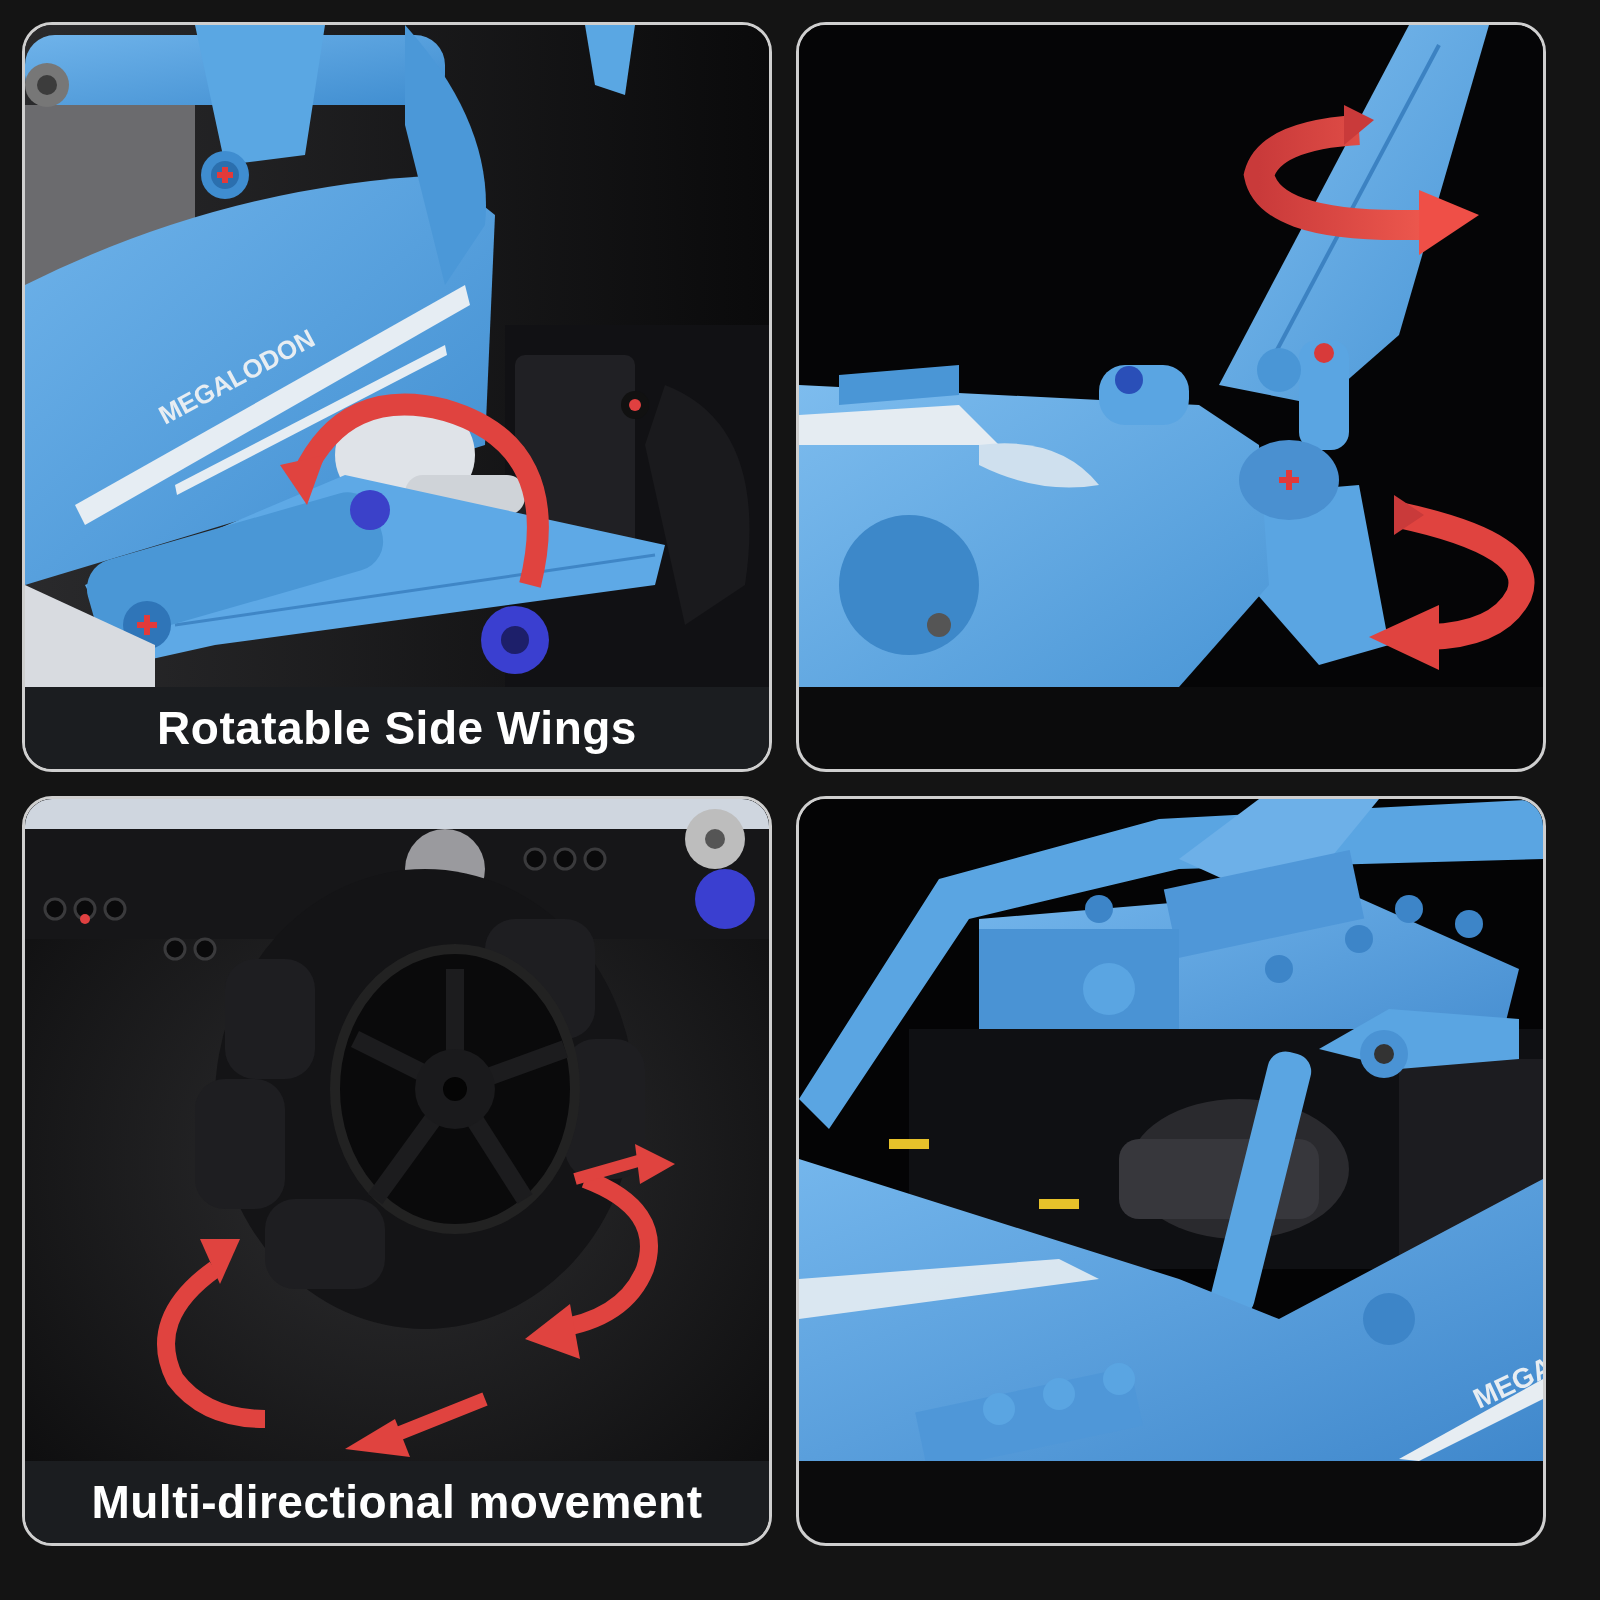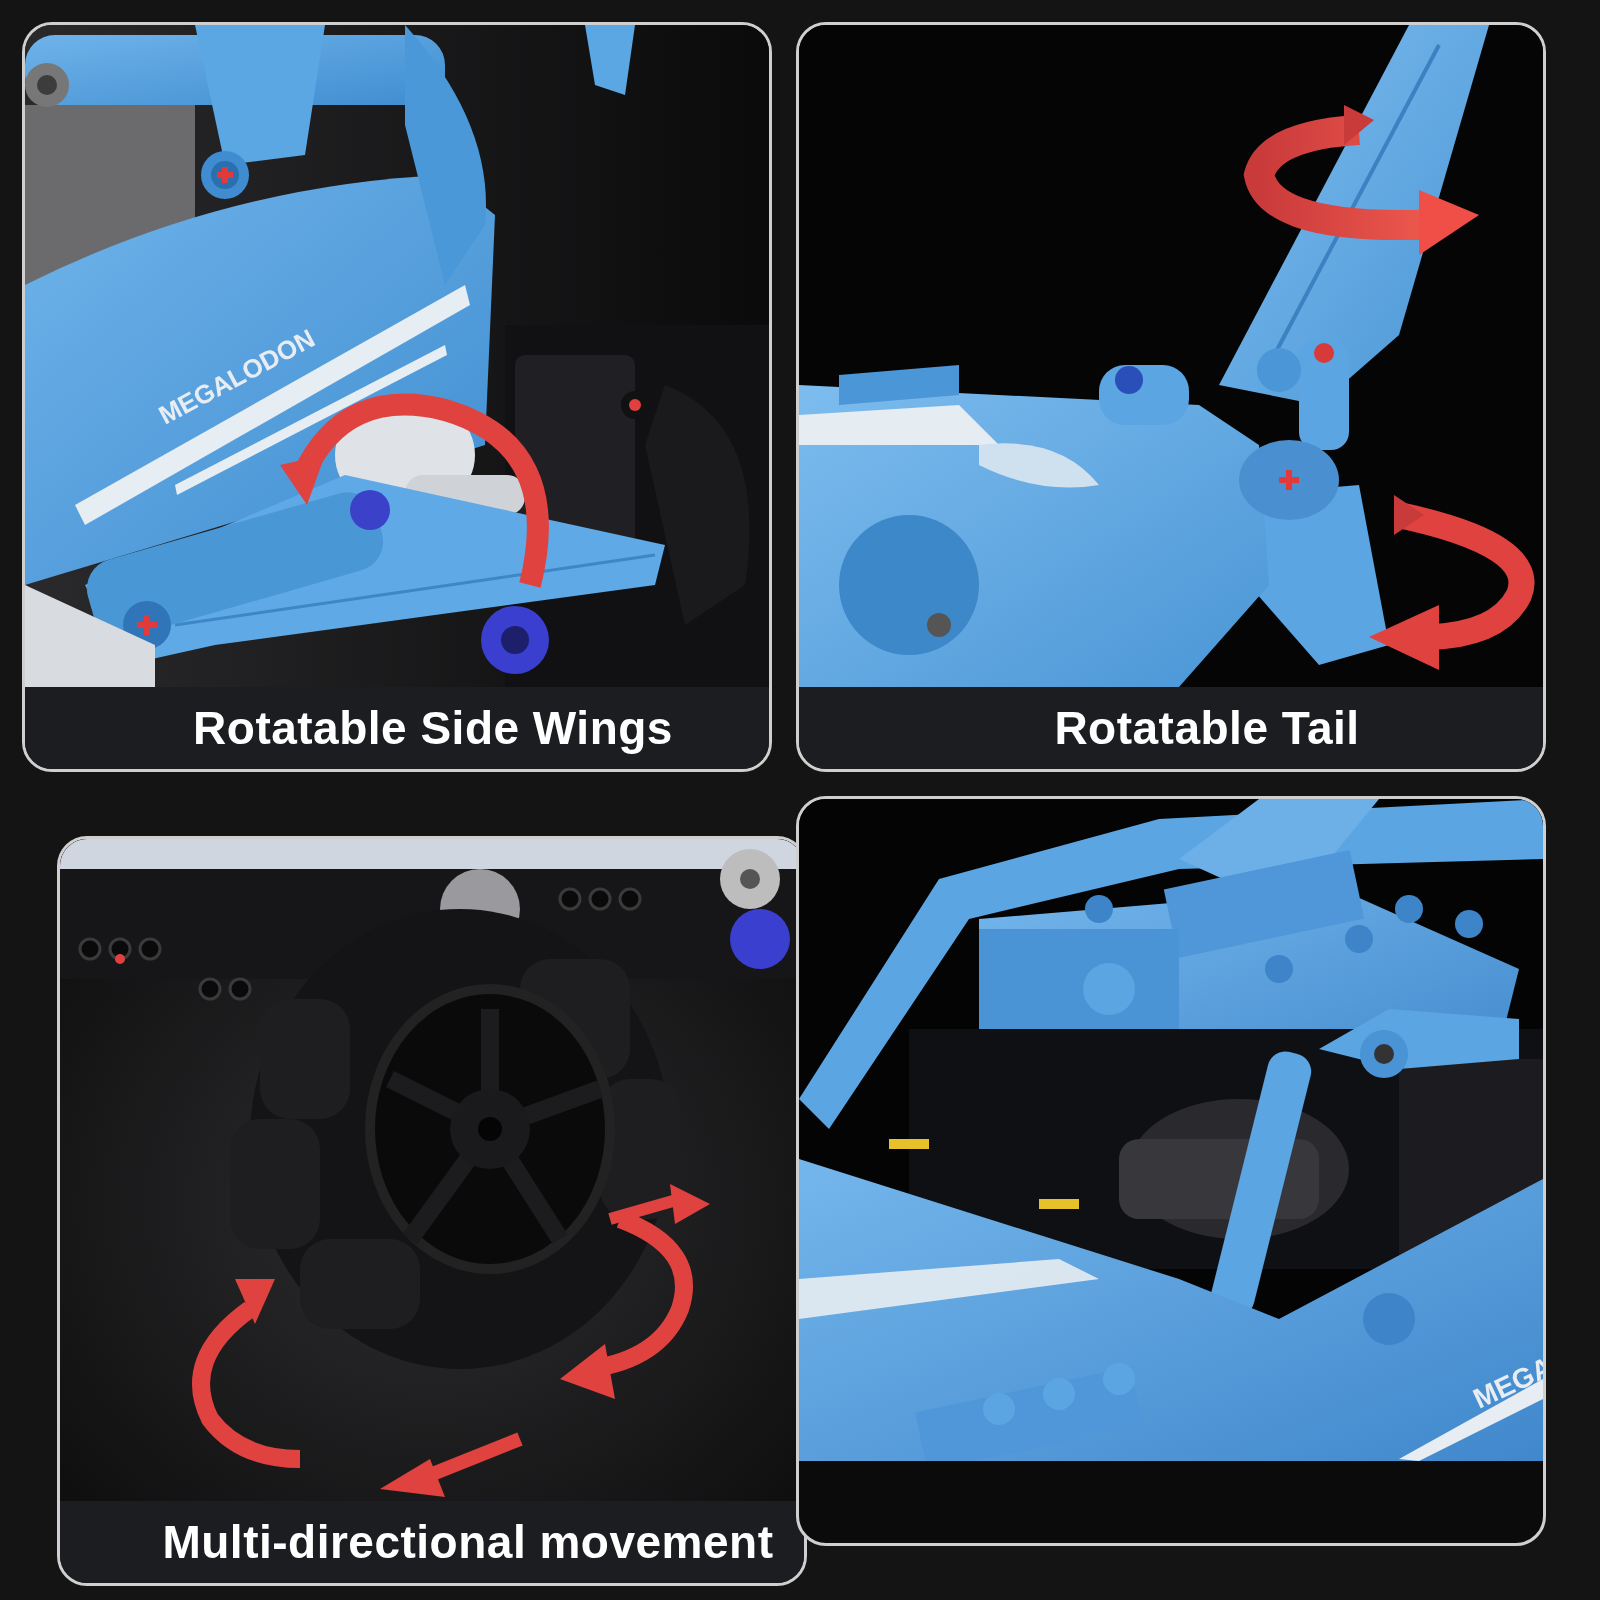"Rotatable Side Wings" .caption { padding-left: 36px -> none }
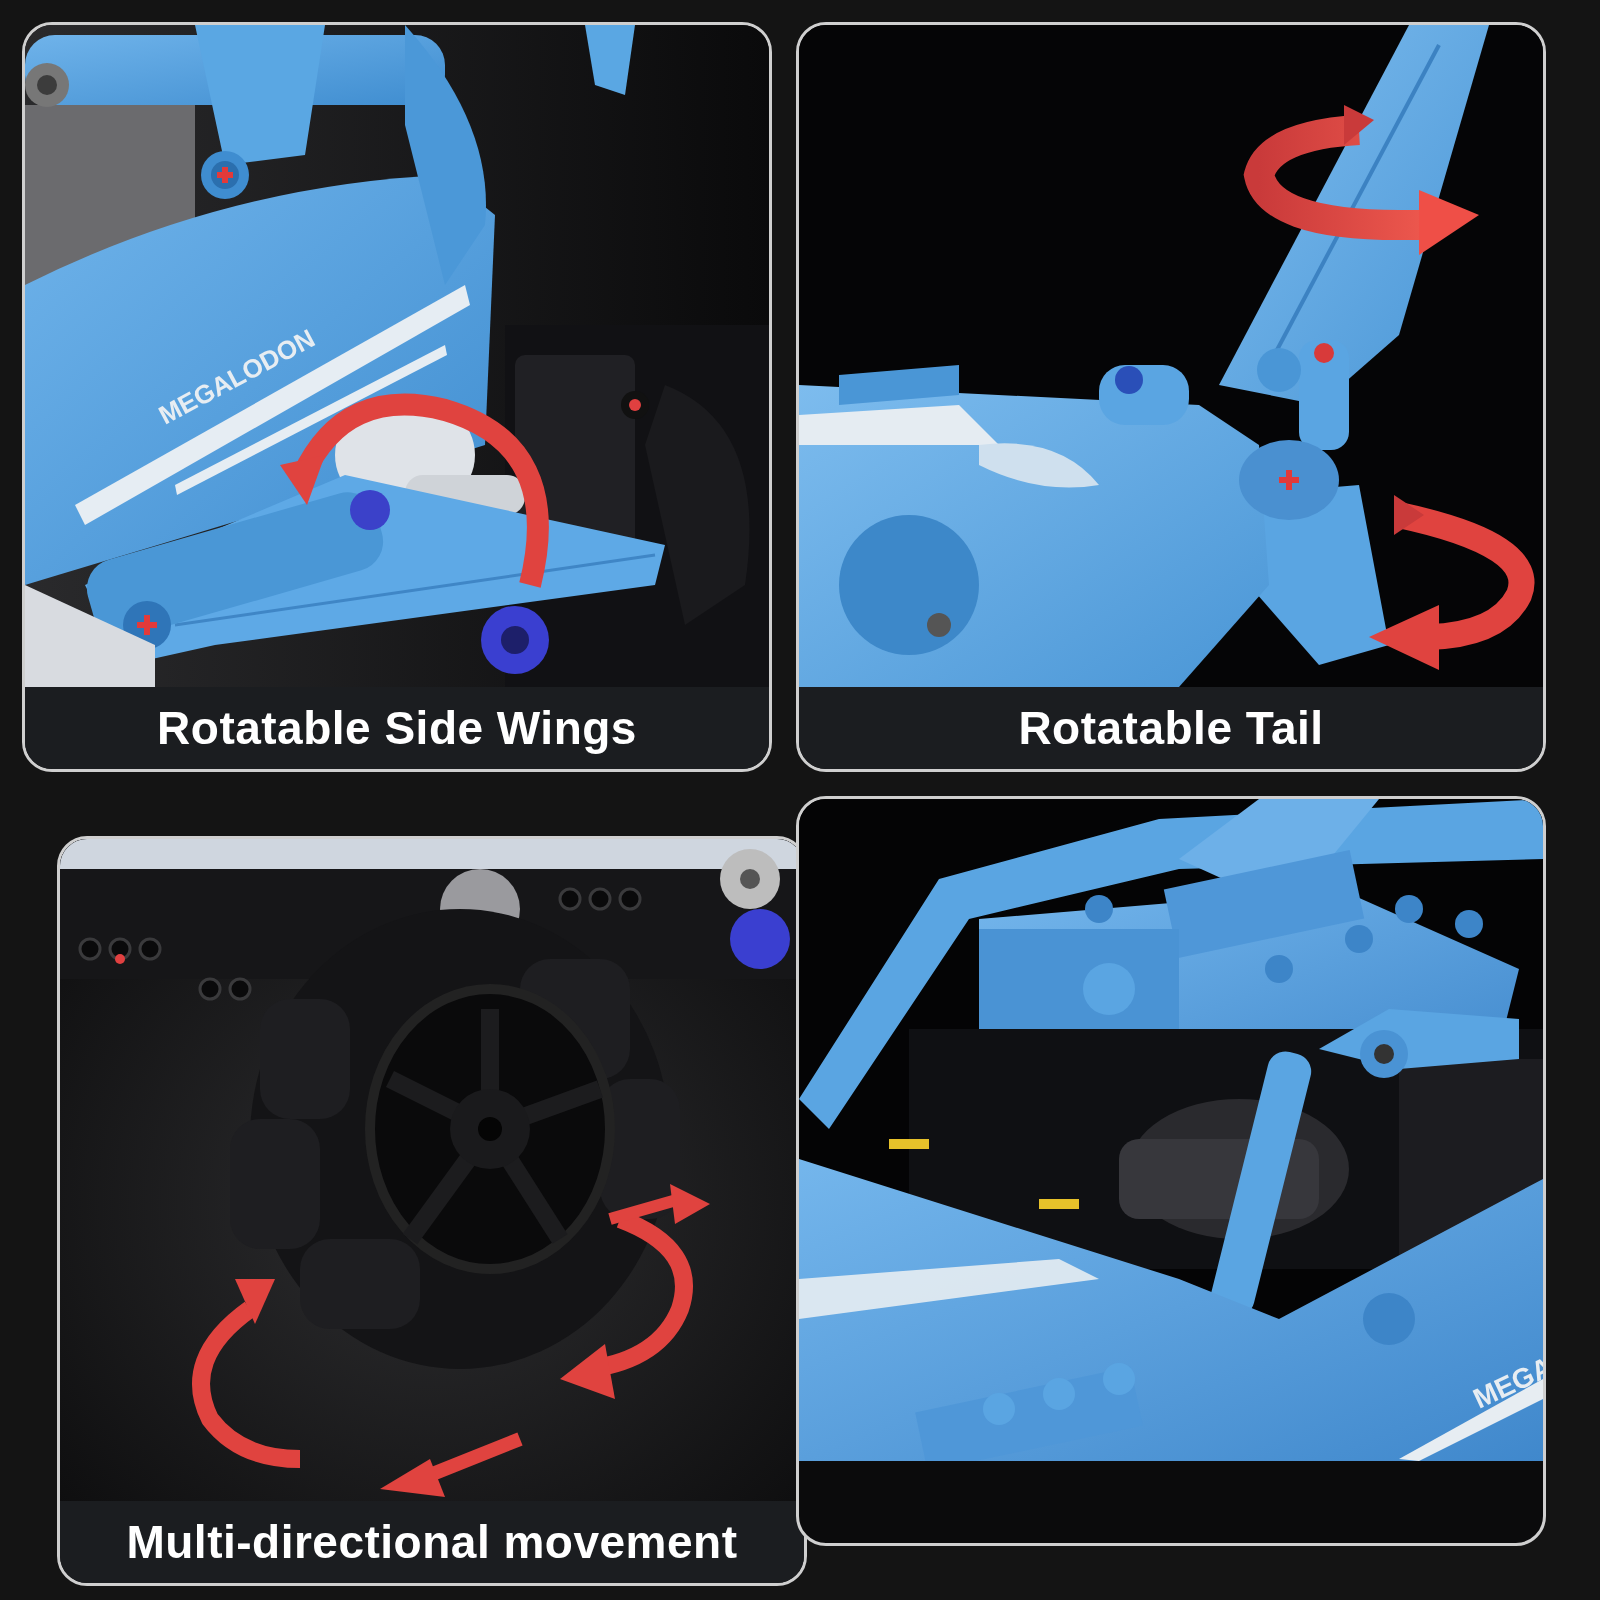"Rotatable Tail" div.caption { html: <div> <span>Rotatable Tail</span> </div> -> none }
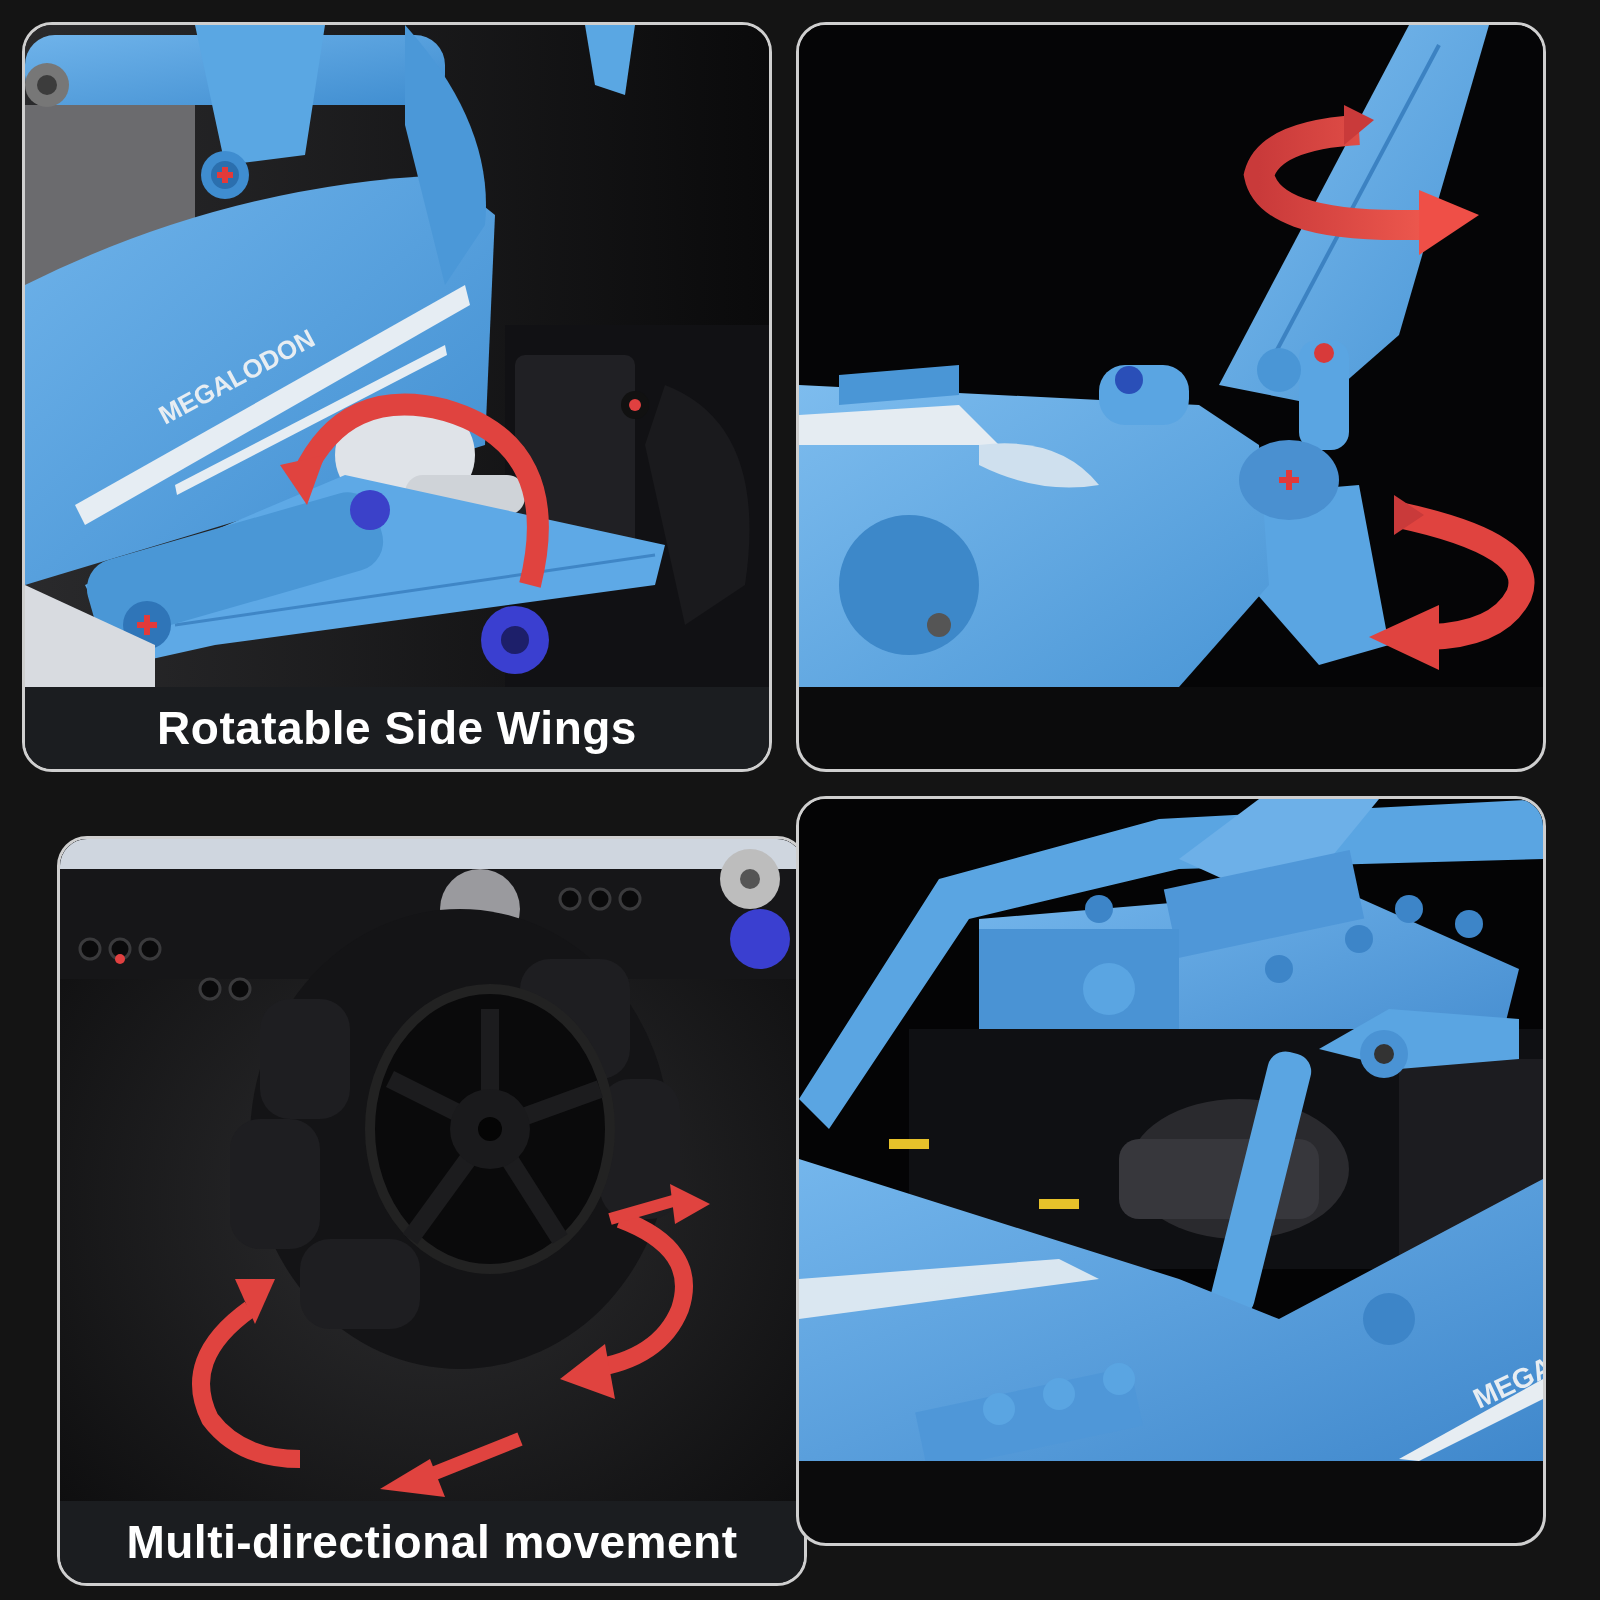"Multi-directional movement" .p3 { margin-left: 35px -> none; top: 836px -> 796px }
